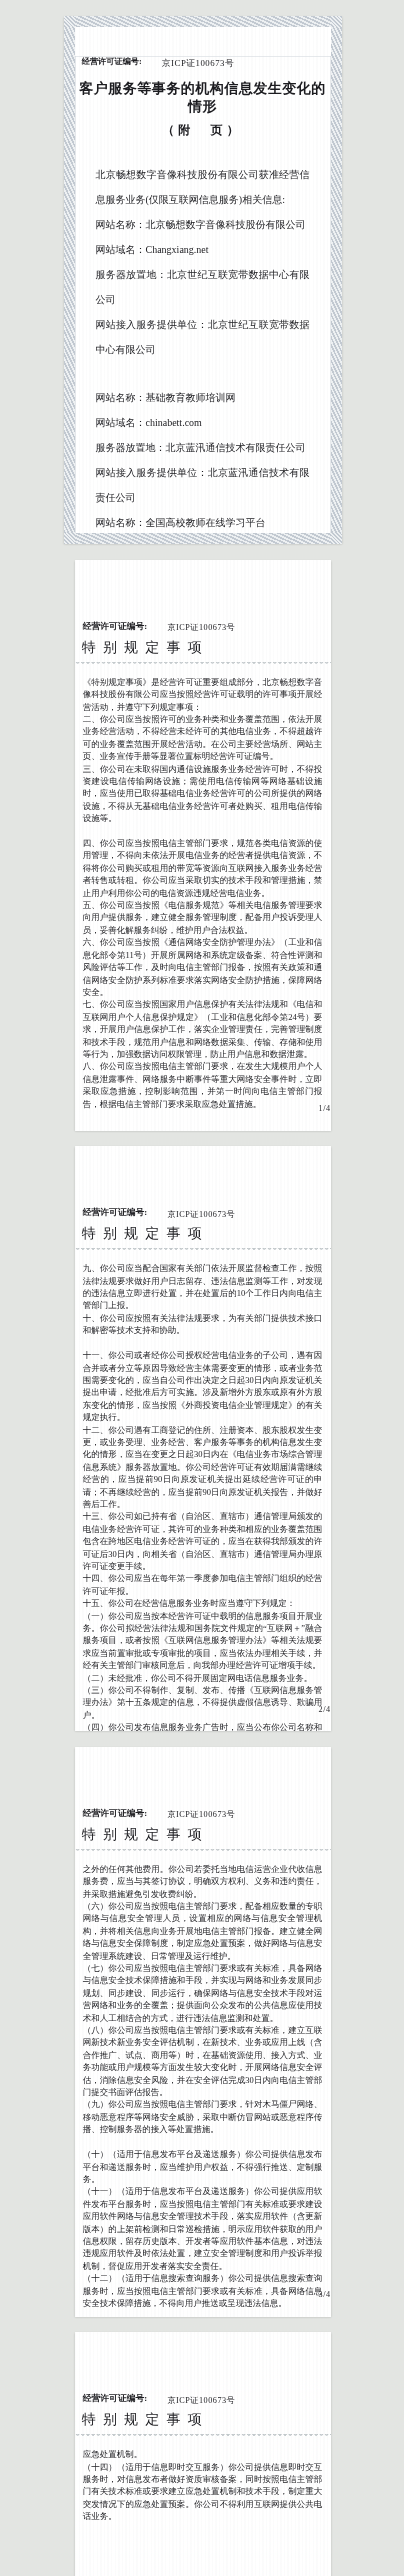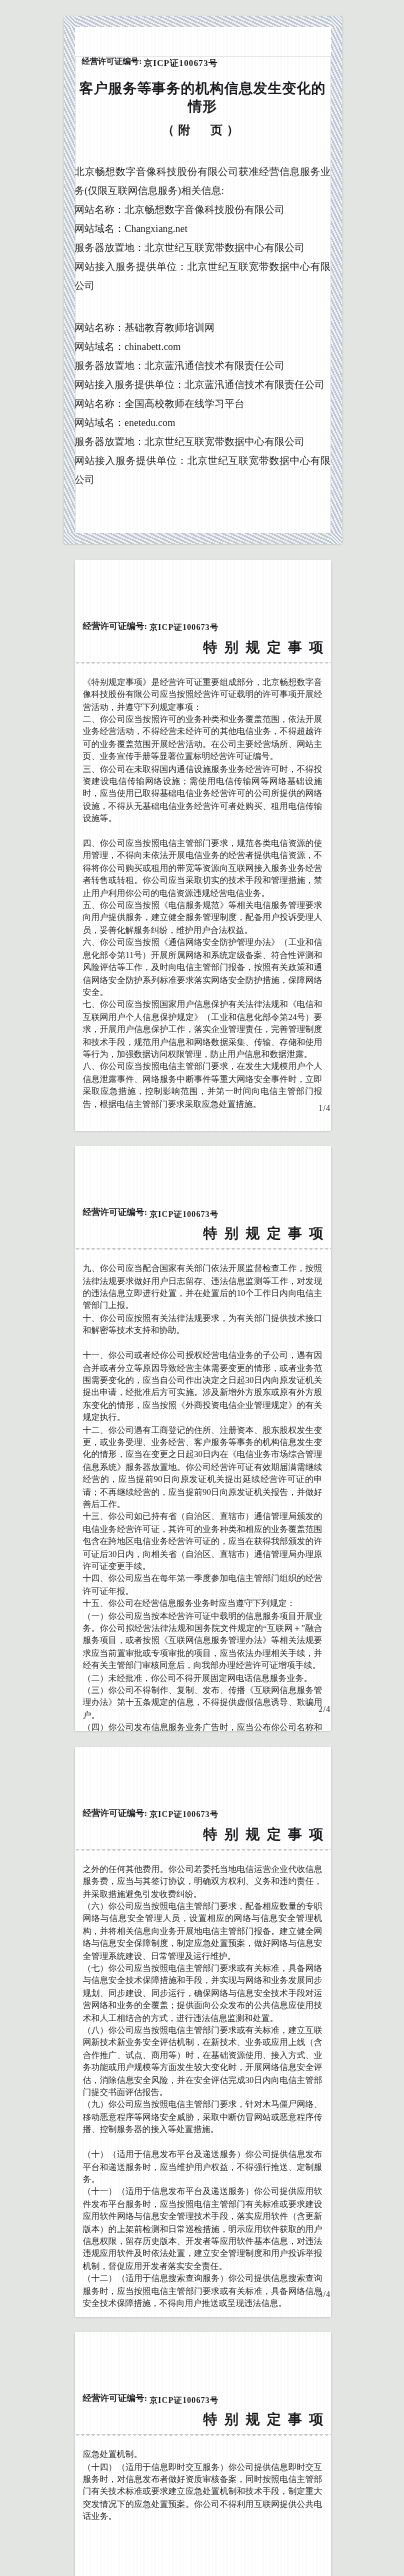"京ICP证100673号" .license-no { font-weight: bold -> normal; margin-left: 0 -> 18px }
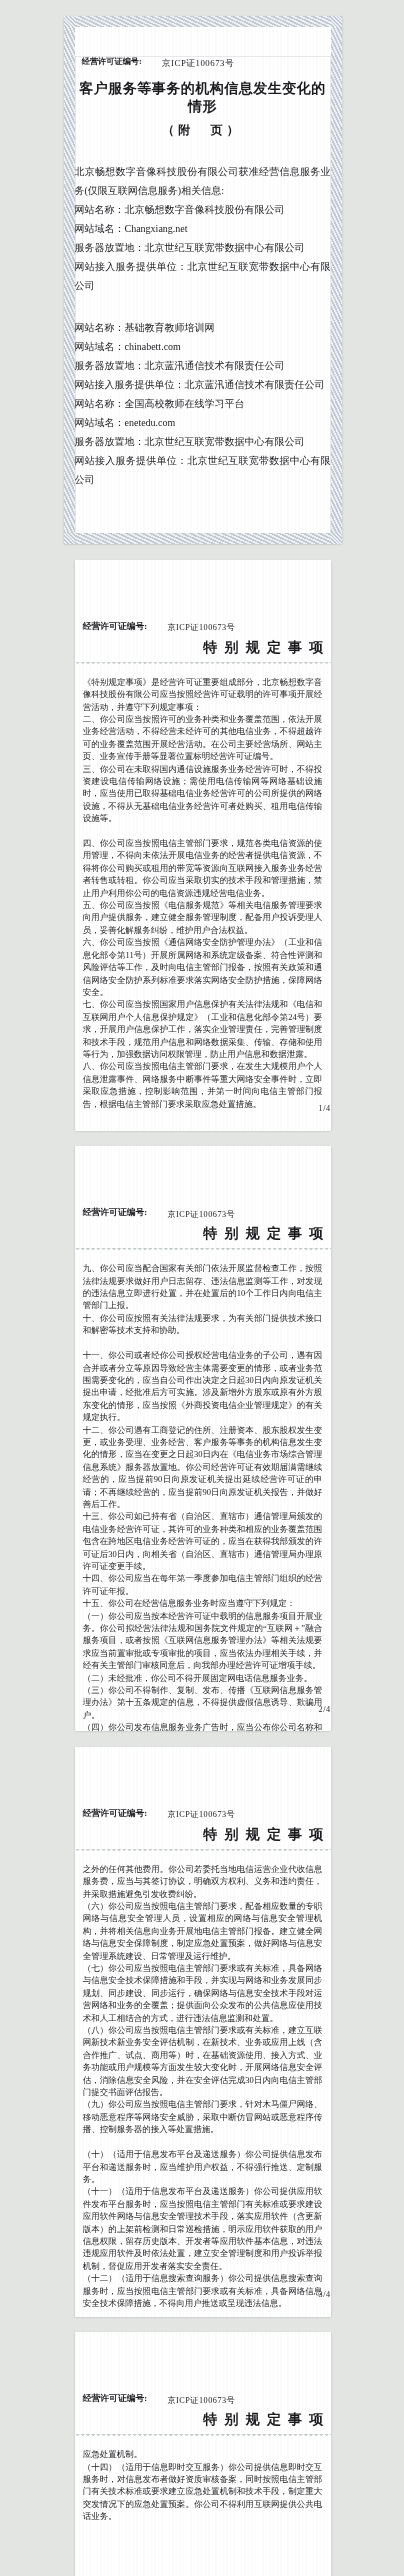"北京畅想数字音像科技股份有限公司获准经营信息服务业务(仅限互联网信息服务)相关信" .license-body { line-height: 19px -> 25px; margin: 23px 0 0 -> 23px 21px 0 }
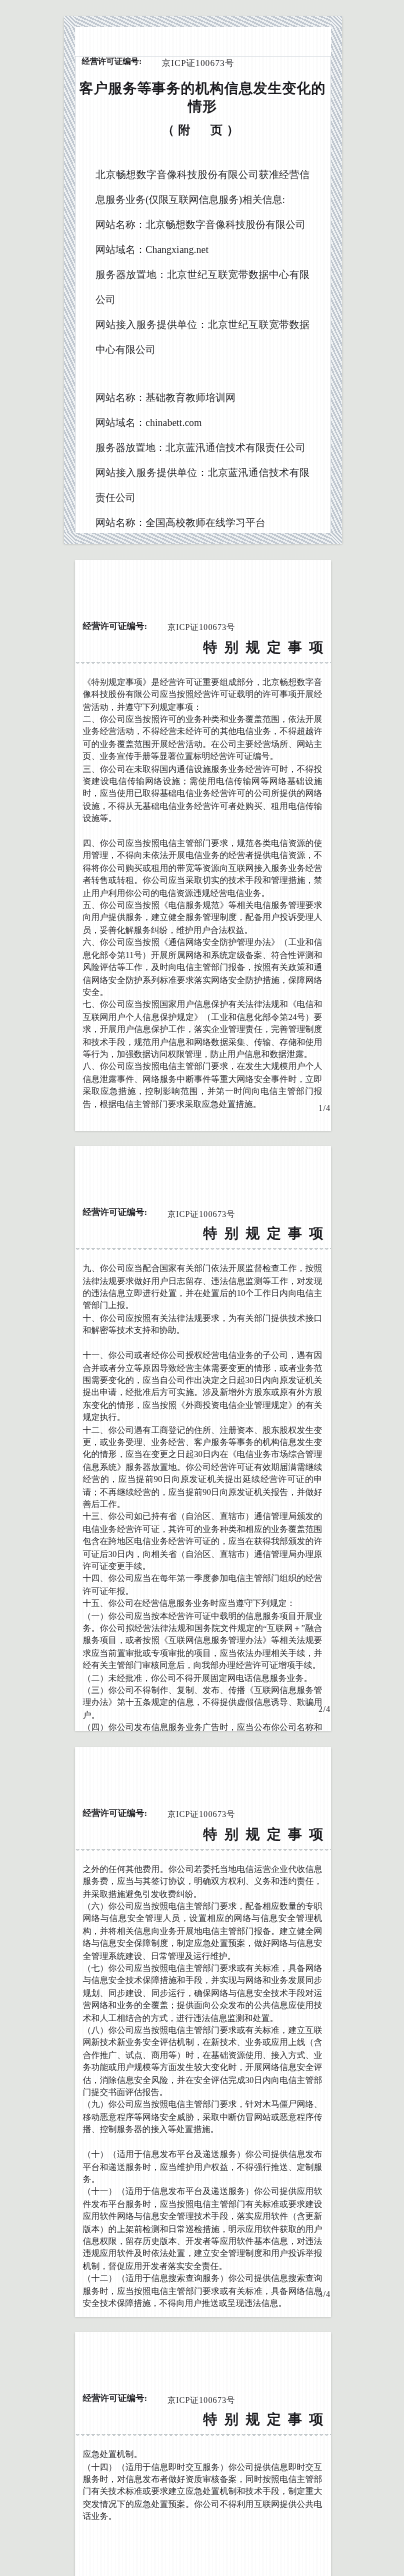"特别规定事项" .prov-title { font-weight: bold -> normal; padding-left: 41px -> none; text-align: right -> left }
